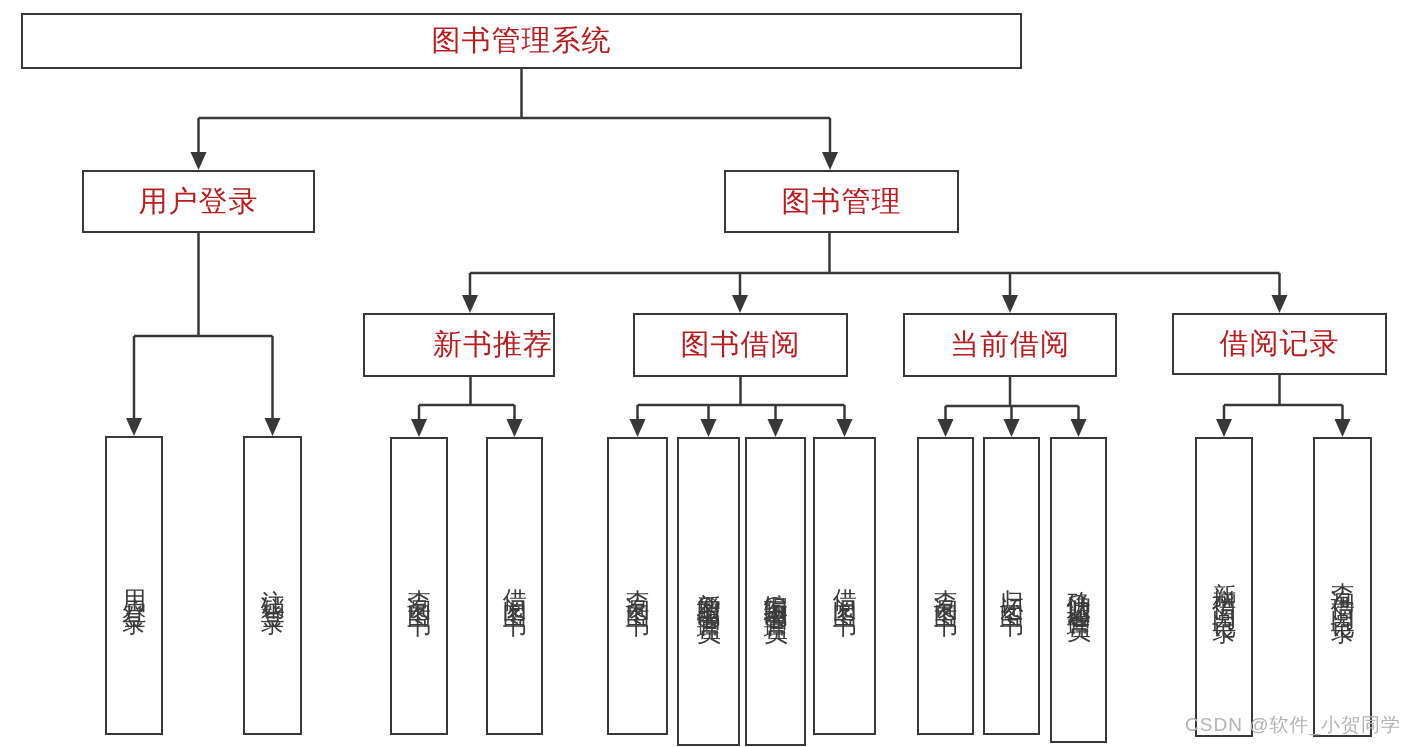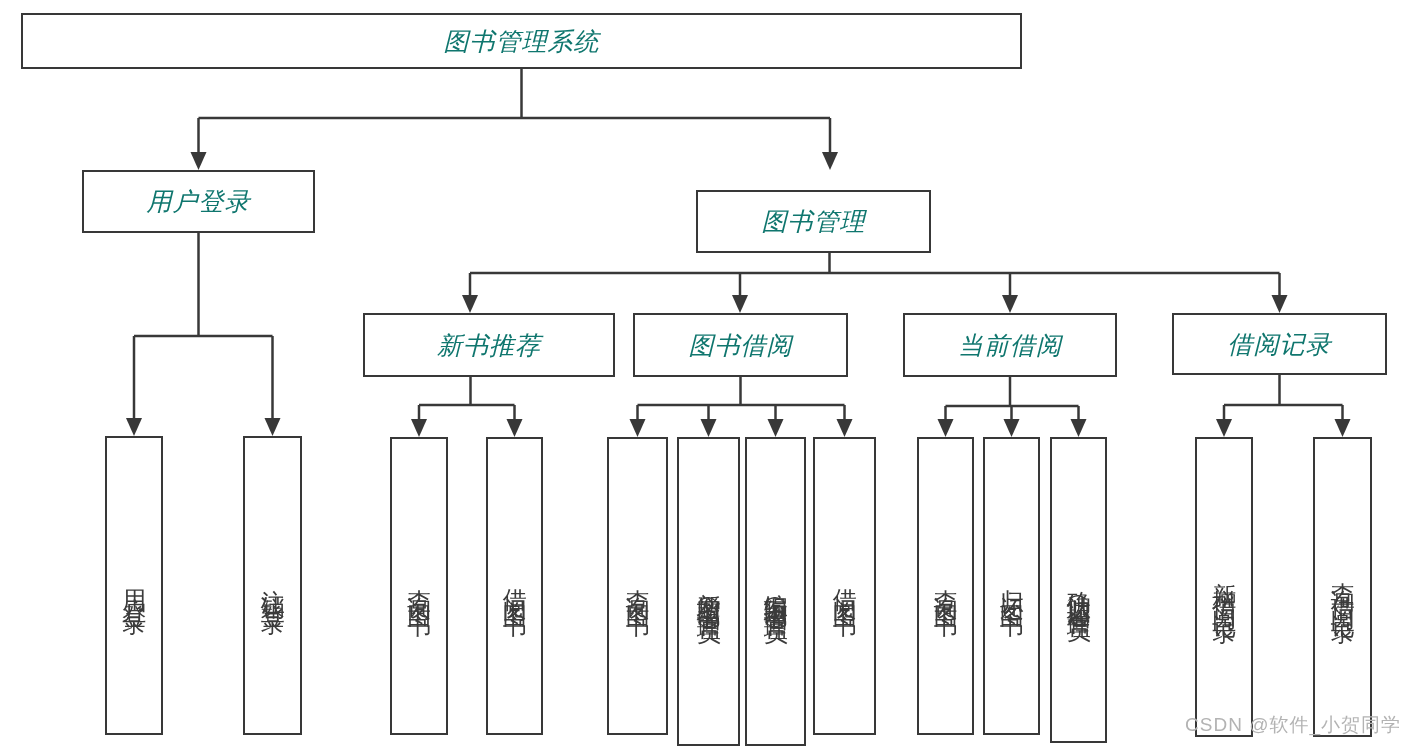"图书管理系统" .htext { color: #0f766e -> #b91c1c; font-size: 25px -> 29px; font-style: italic -> none }
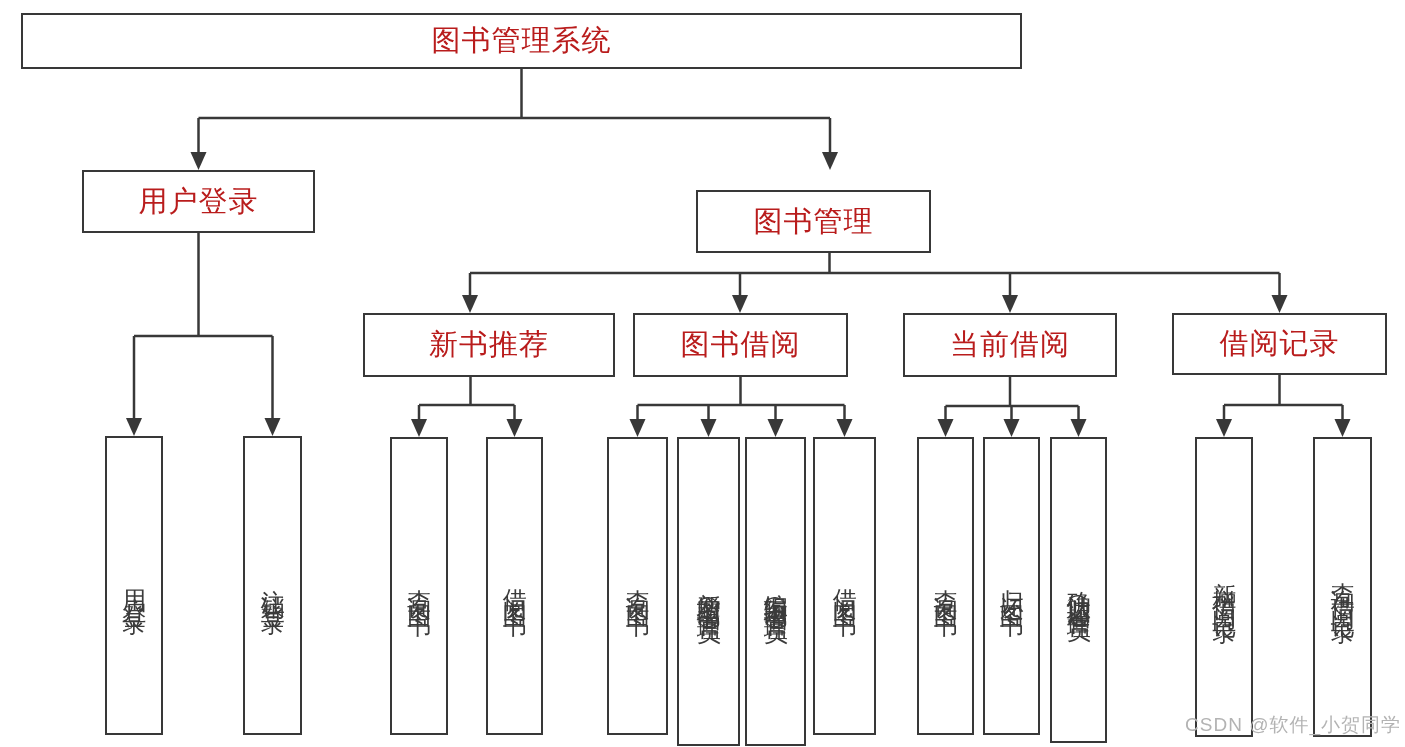"图书管理" div.box { left: 696px -> 724px; margin-top: 20px -> none }
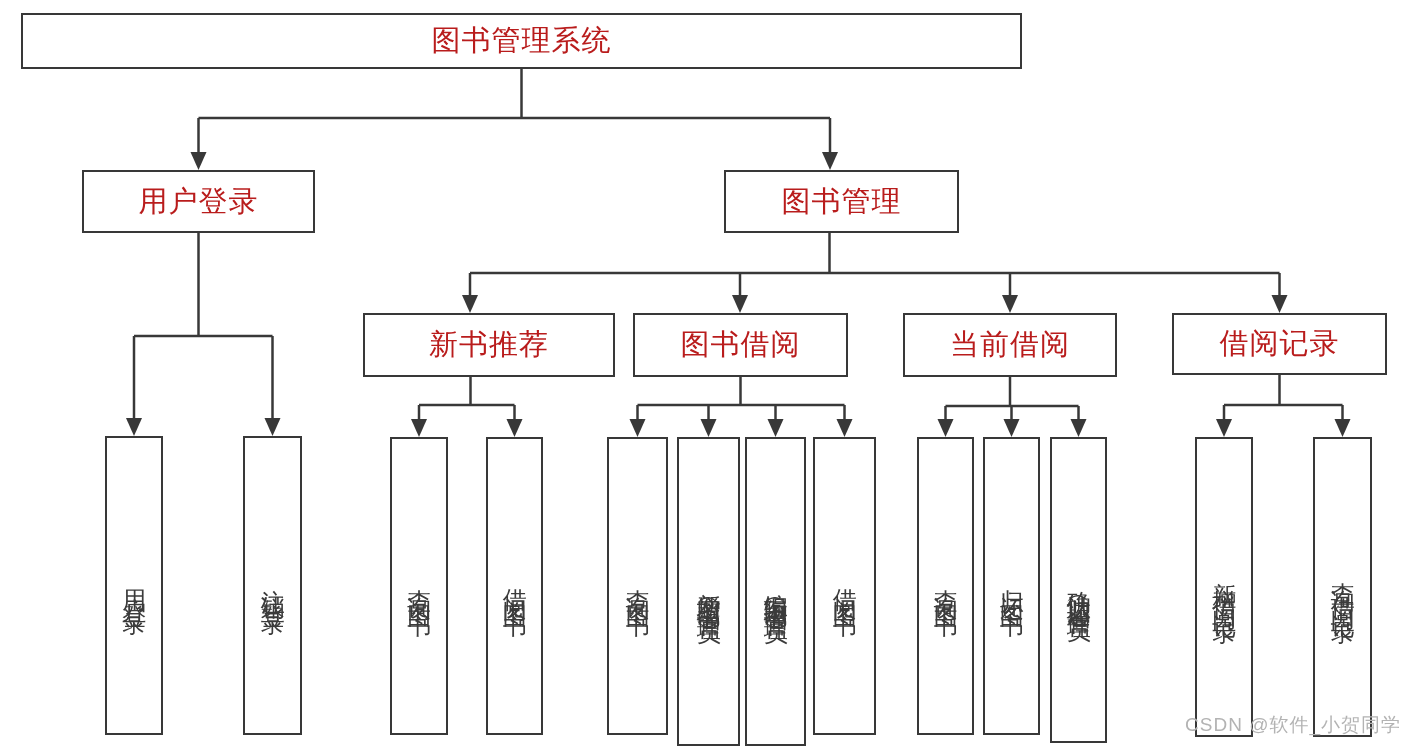"新书推荐" div.box { justify-content: none -> flex-end; width: 252px -> 192px }
